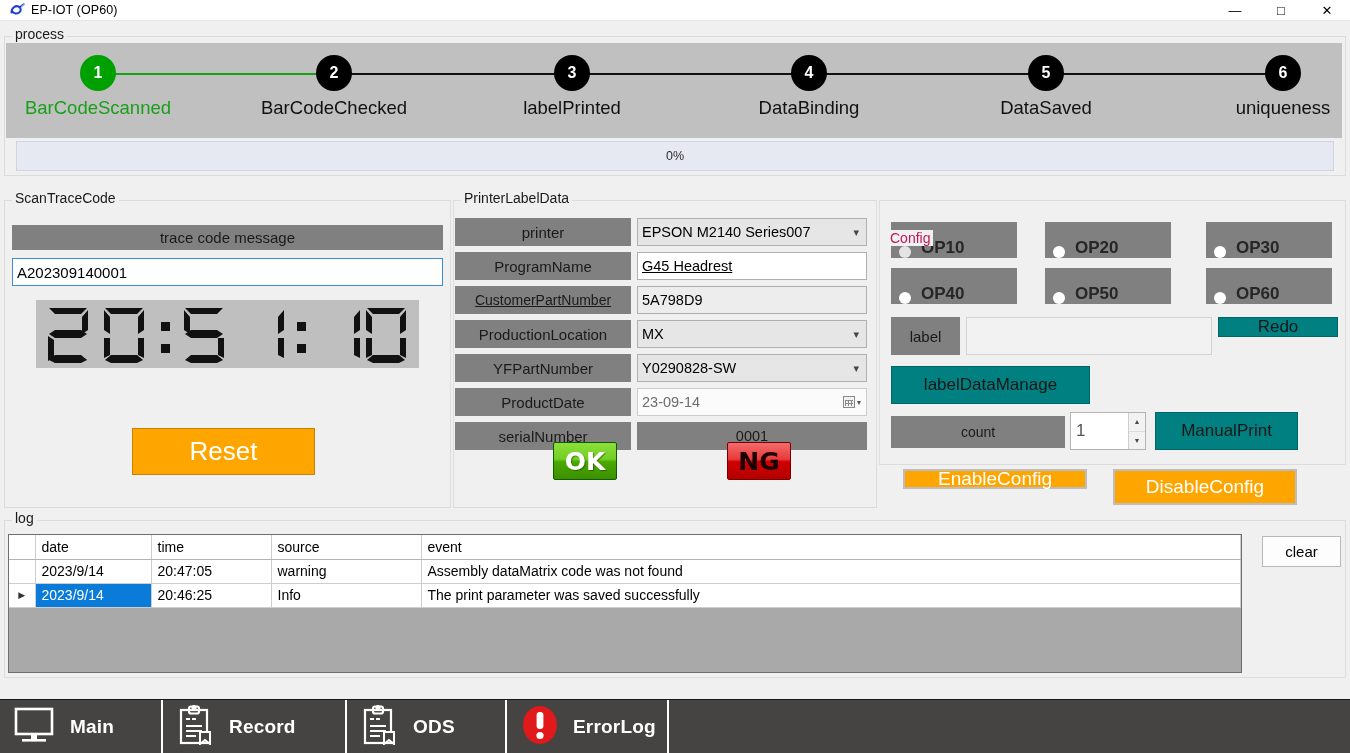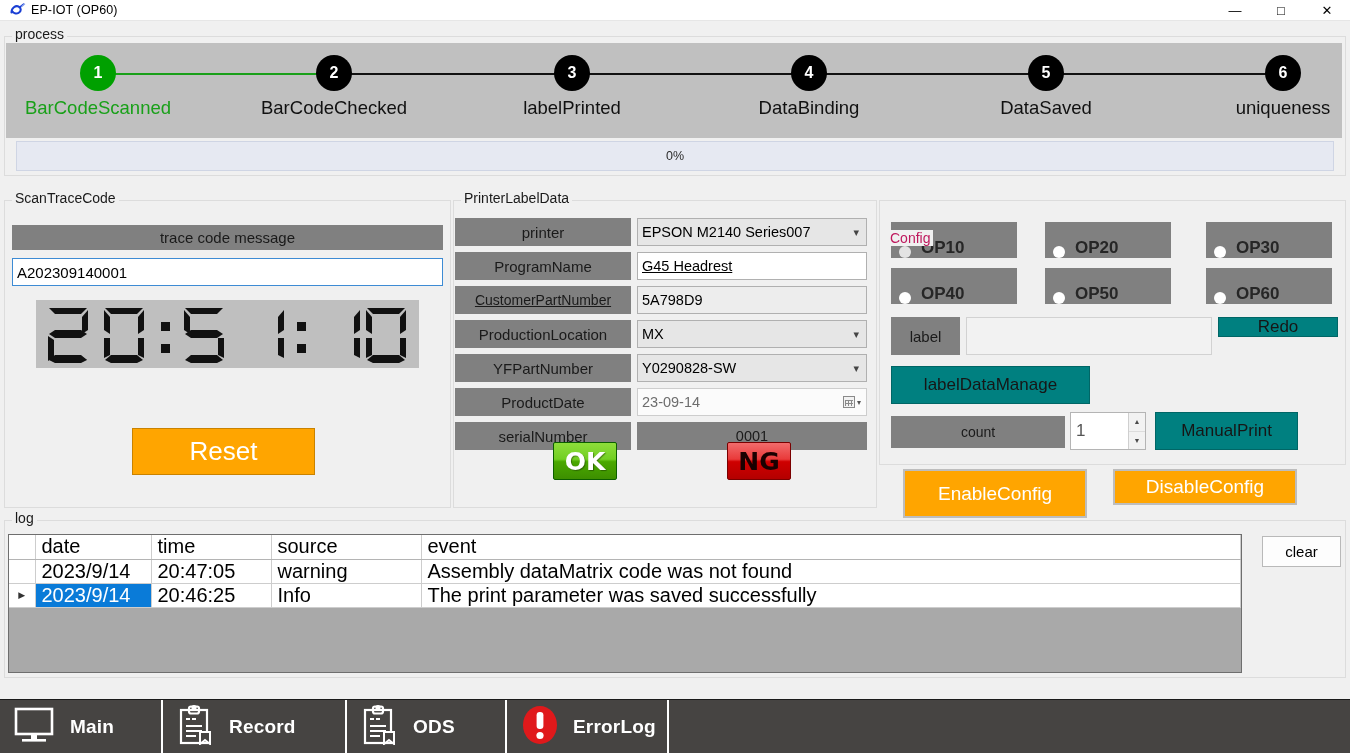"EnableConfig" div.orange-btn { height: 49px -> 20px }
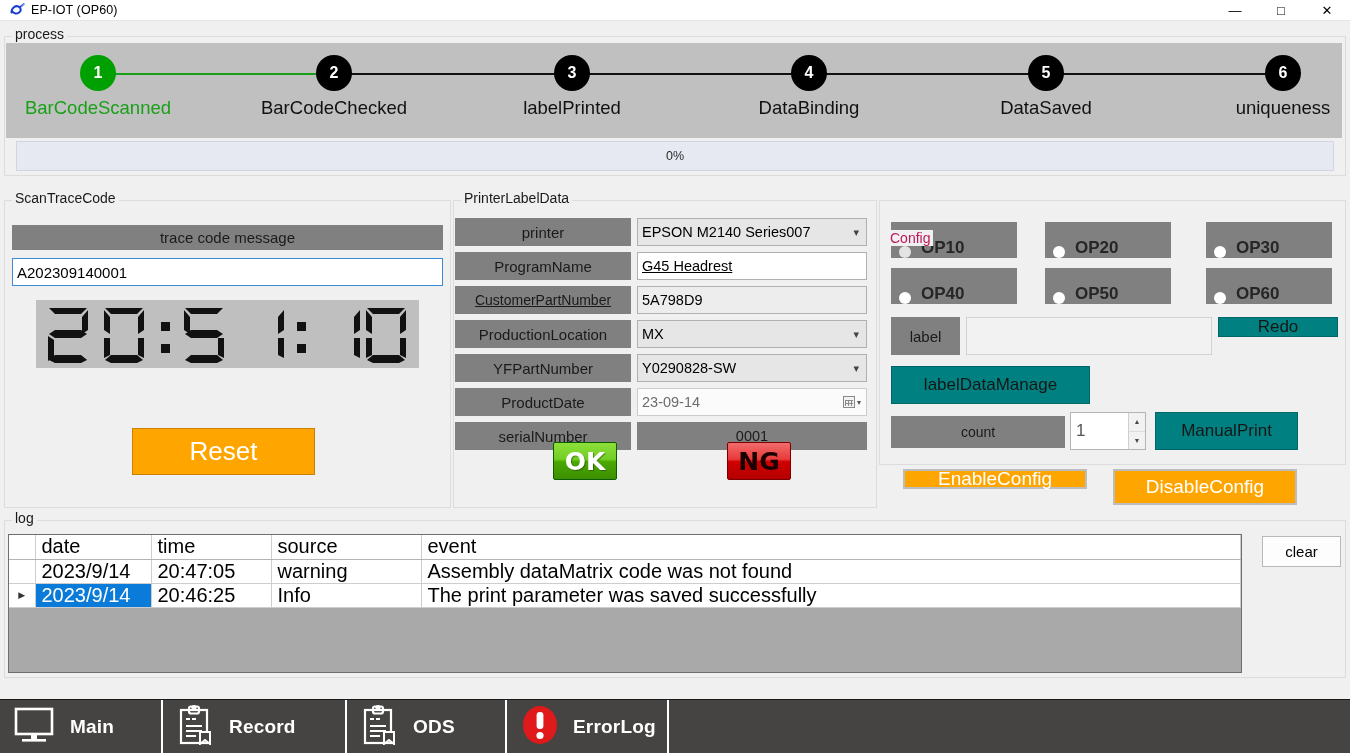"date" .grid th, .grid td { font-size: 20px -> 14px }
